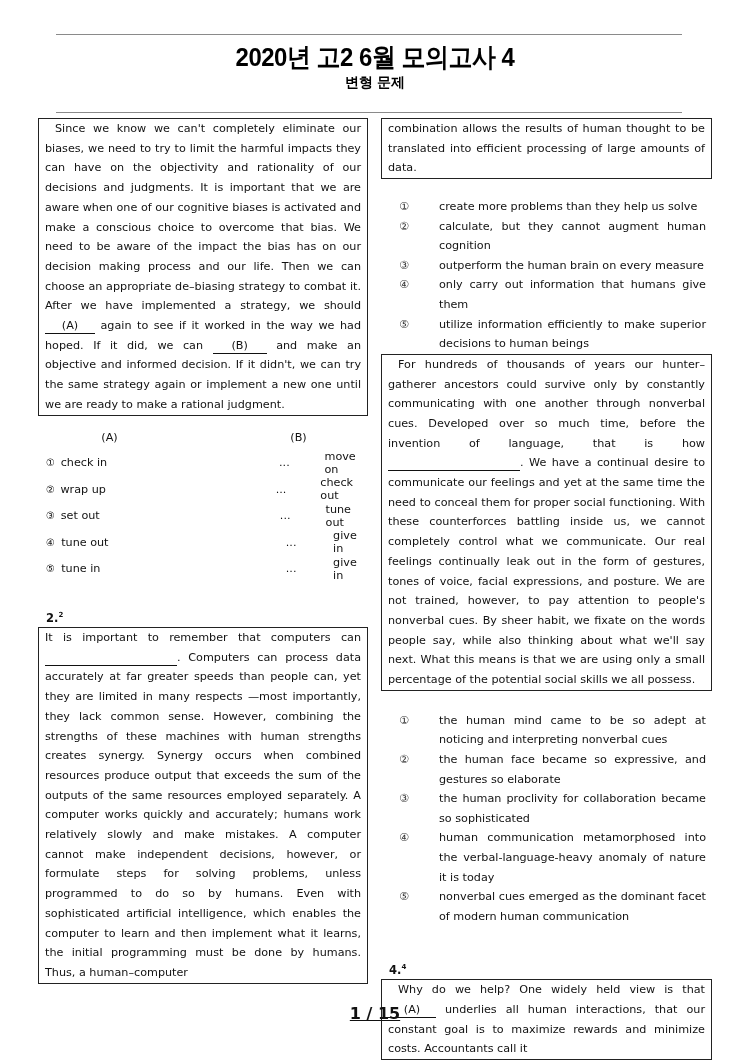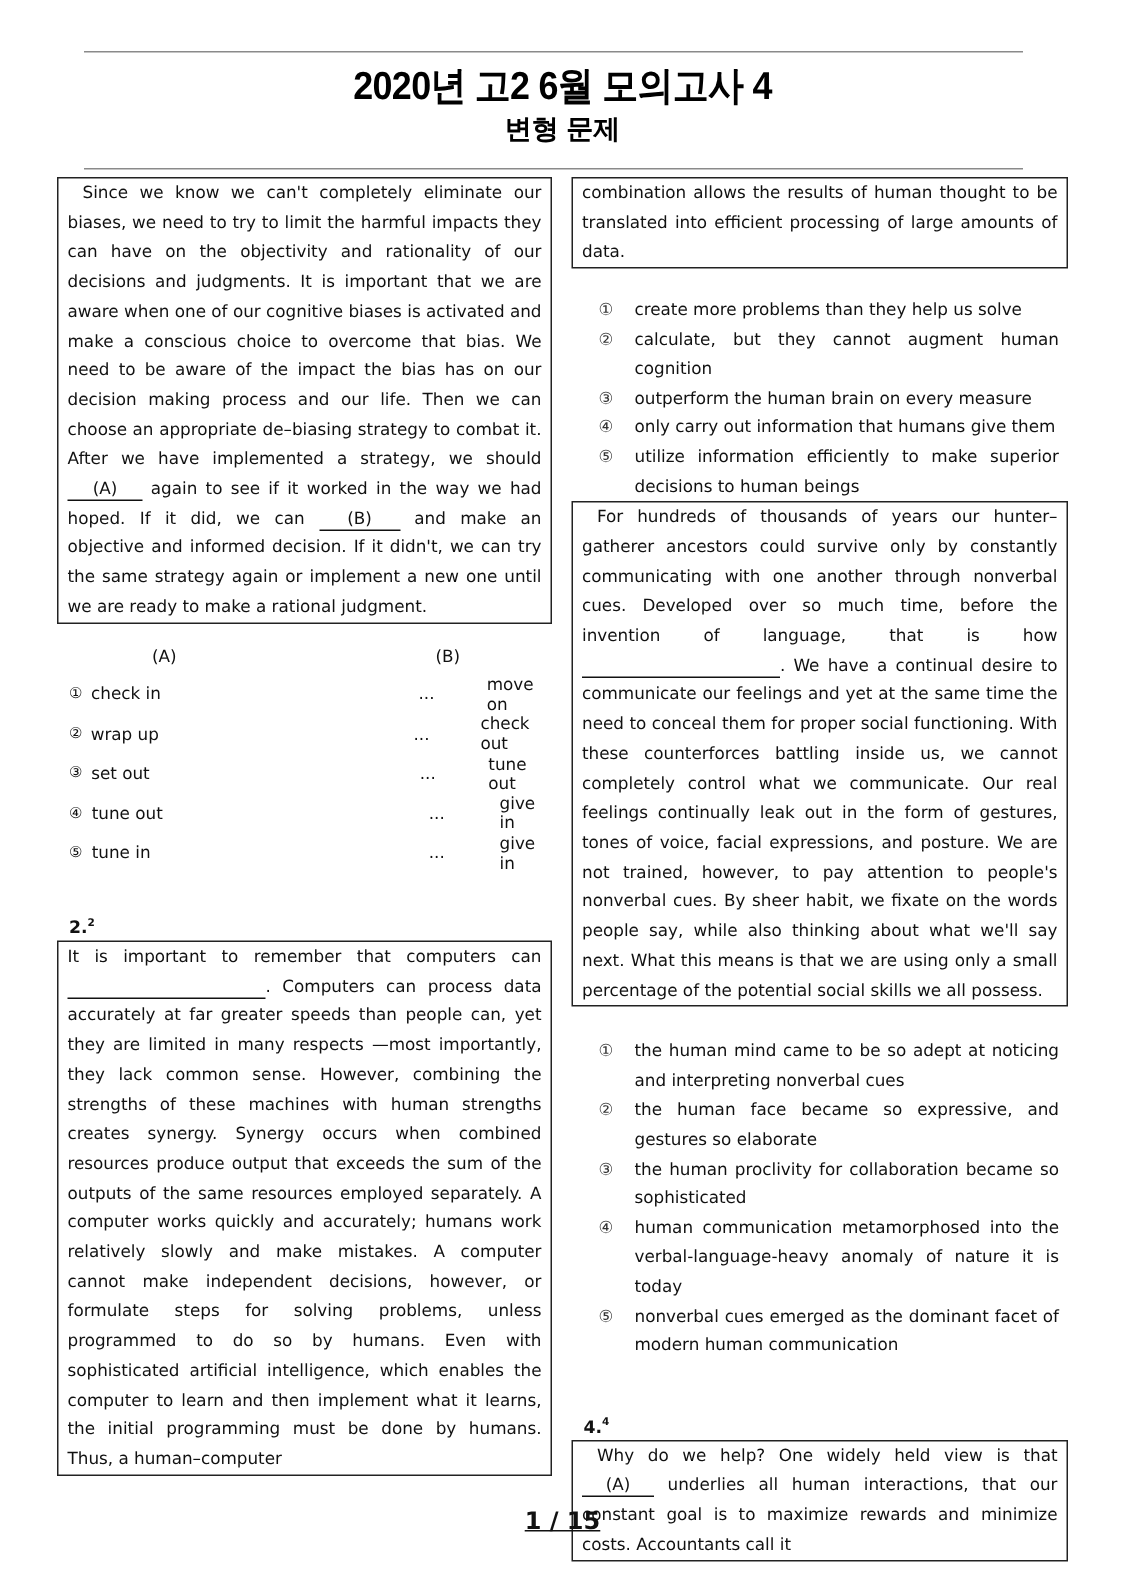"변형 문제" .subtitle { font-size: 18px -> 14px }
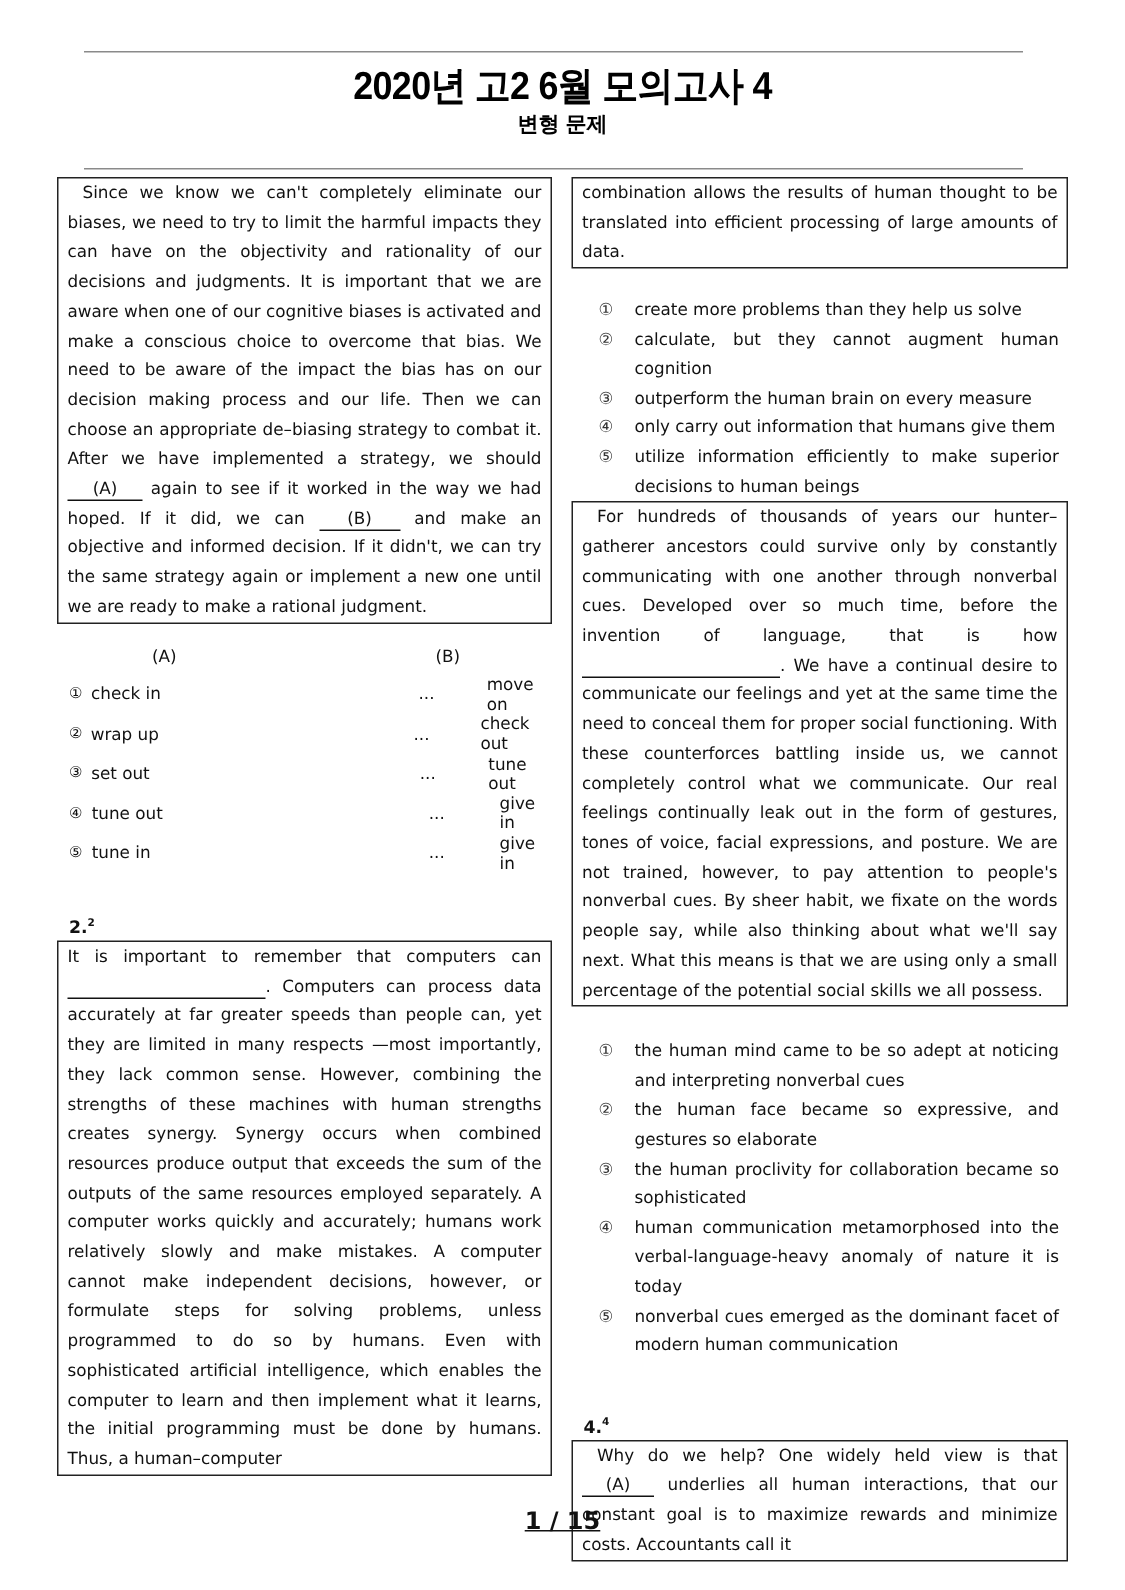"create more problems than they" .opts .t { margin-left: none -> 16px }
